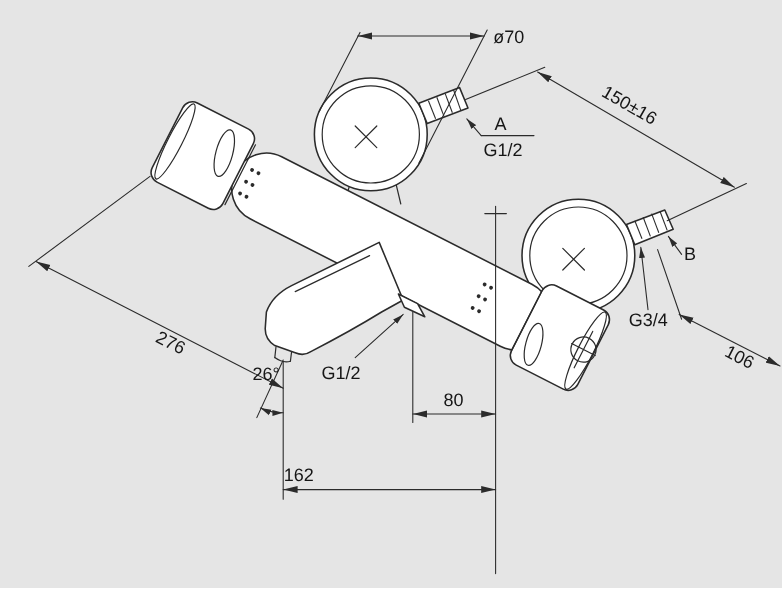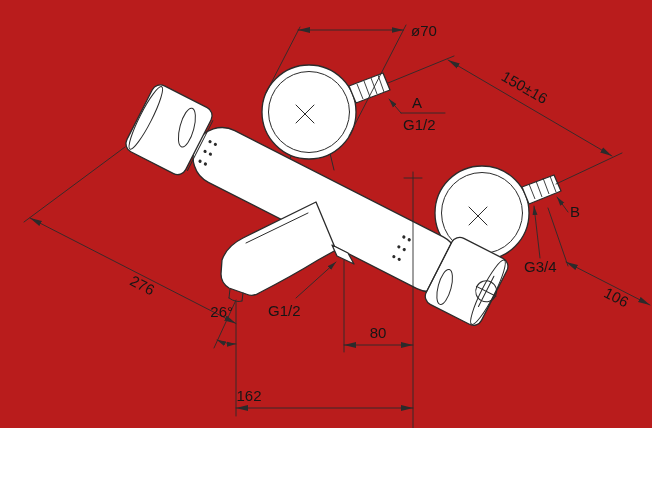"ø70" .stage { background: #b91c1c -> #e5e5e5; height: 428px -> 490px }
